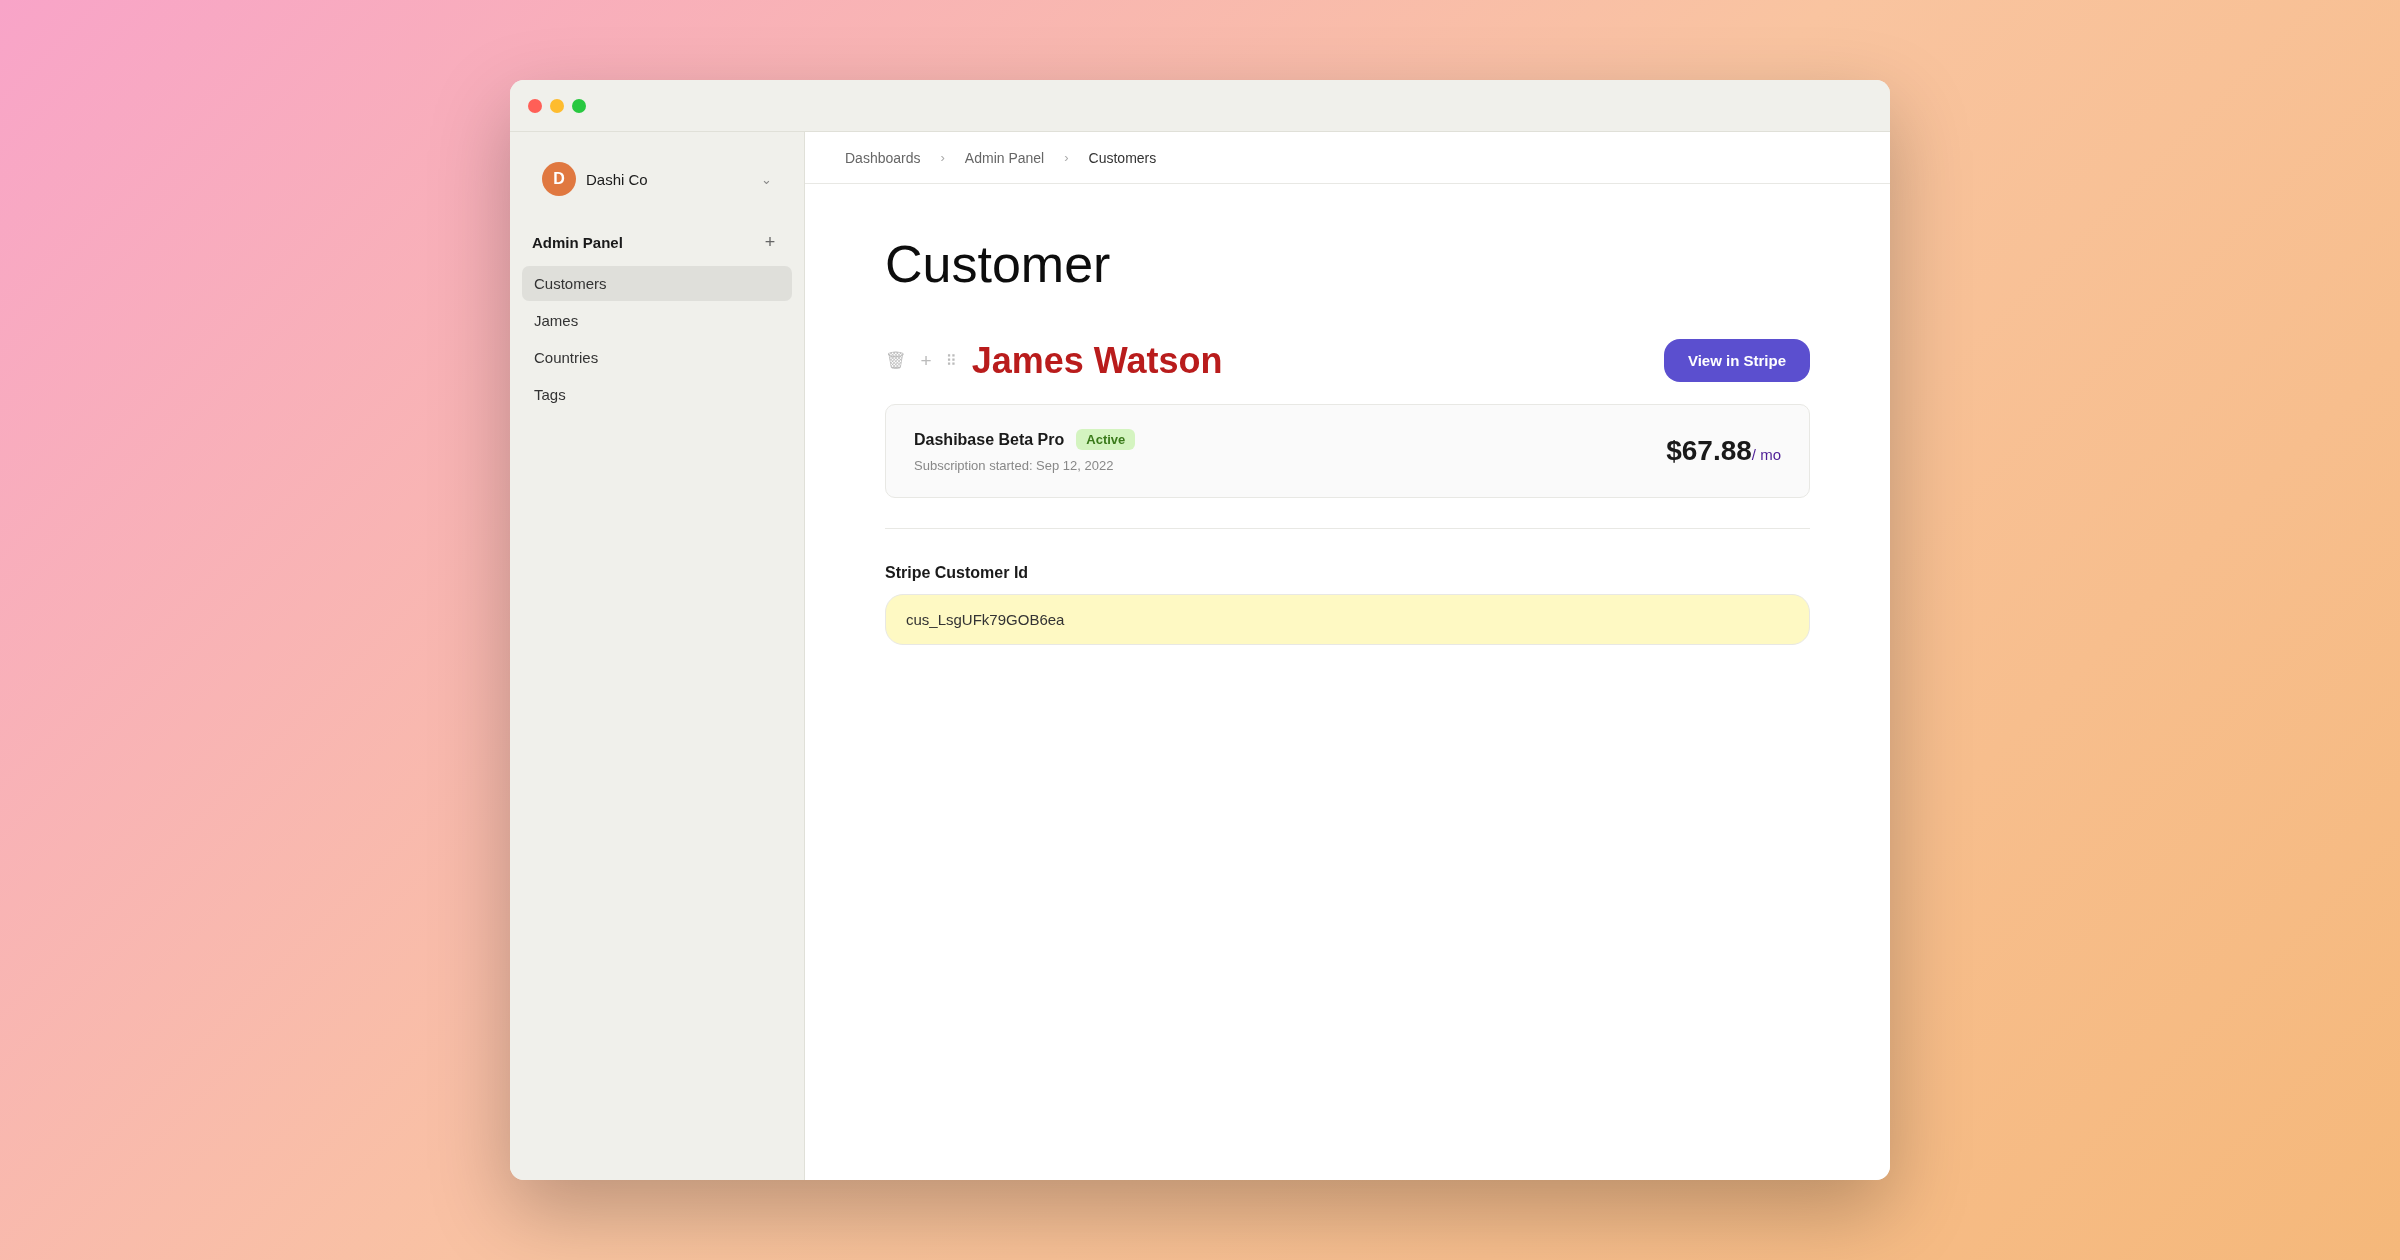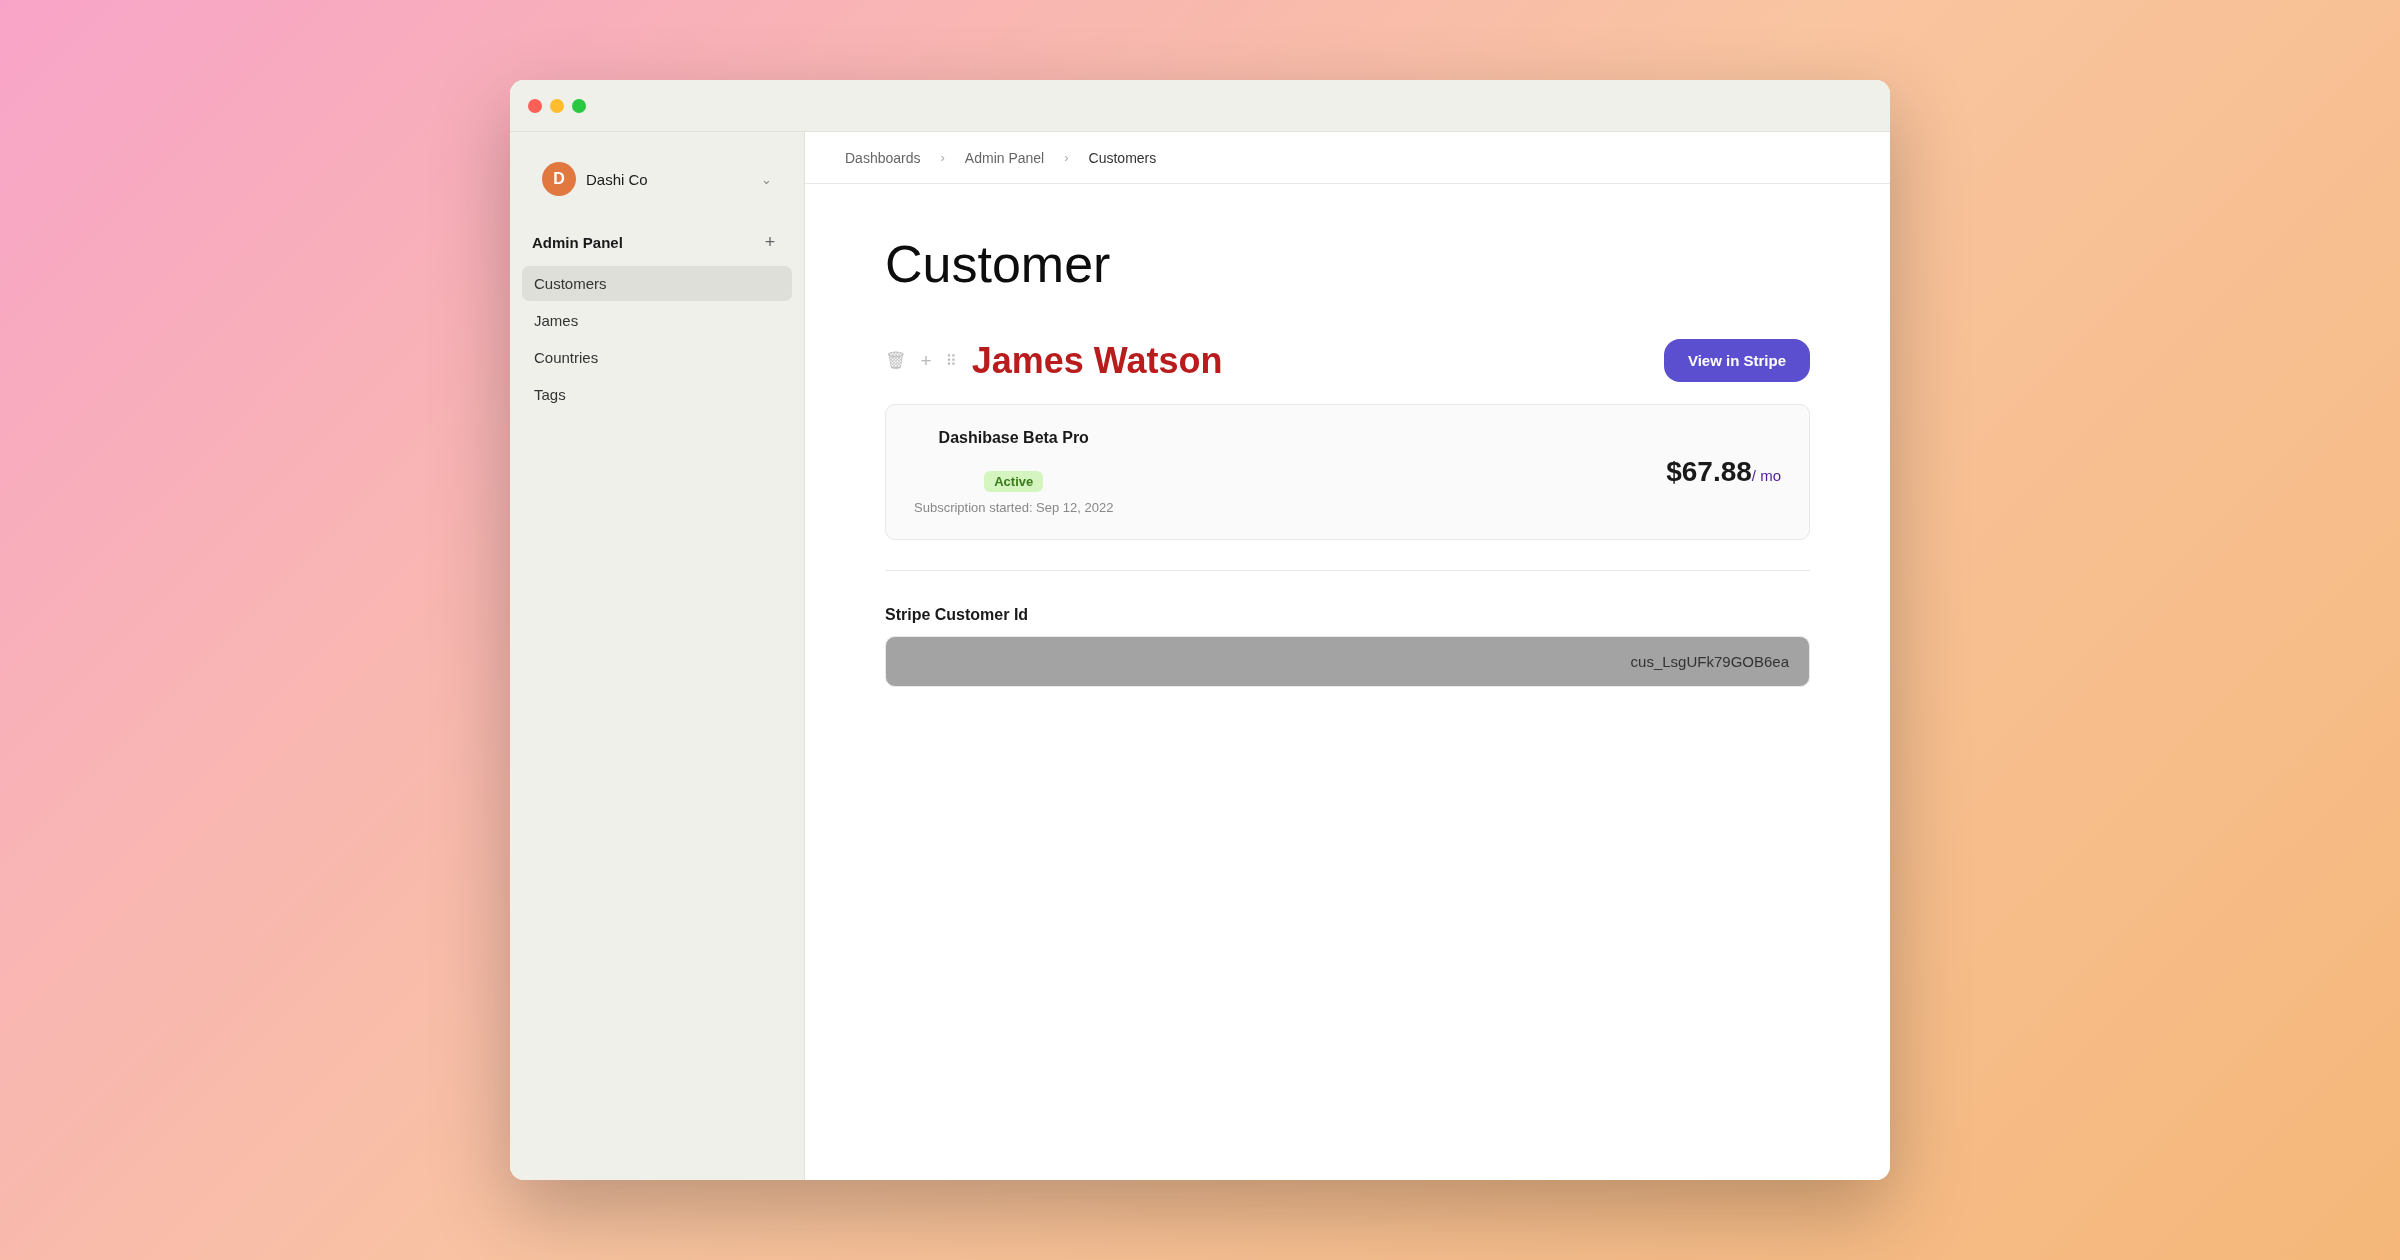"Dashibase Beta Pro" .sub-title-row { flex-direction: column -> none; gap: 24px -> 12px }
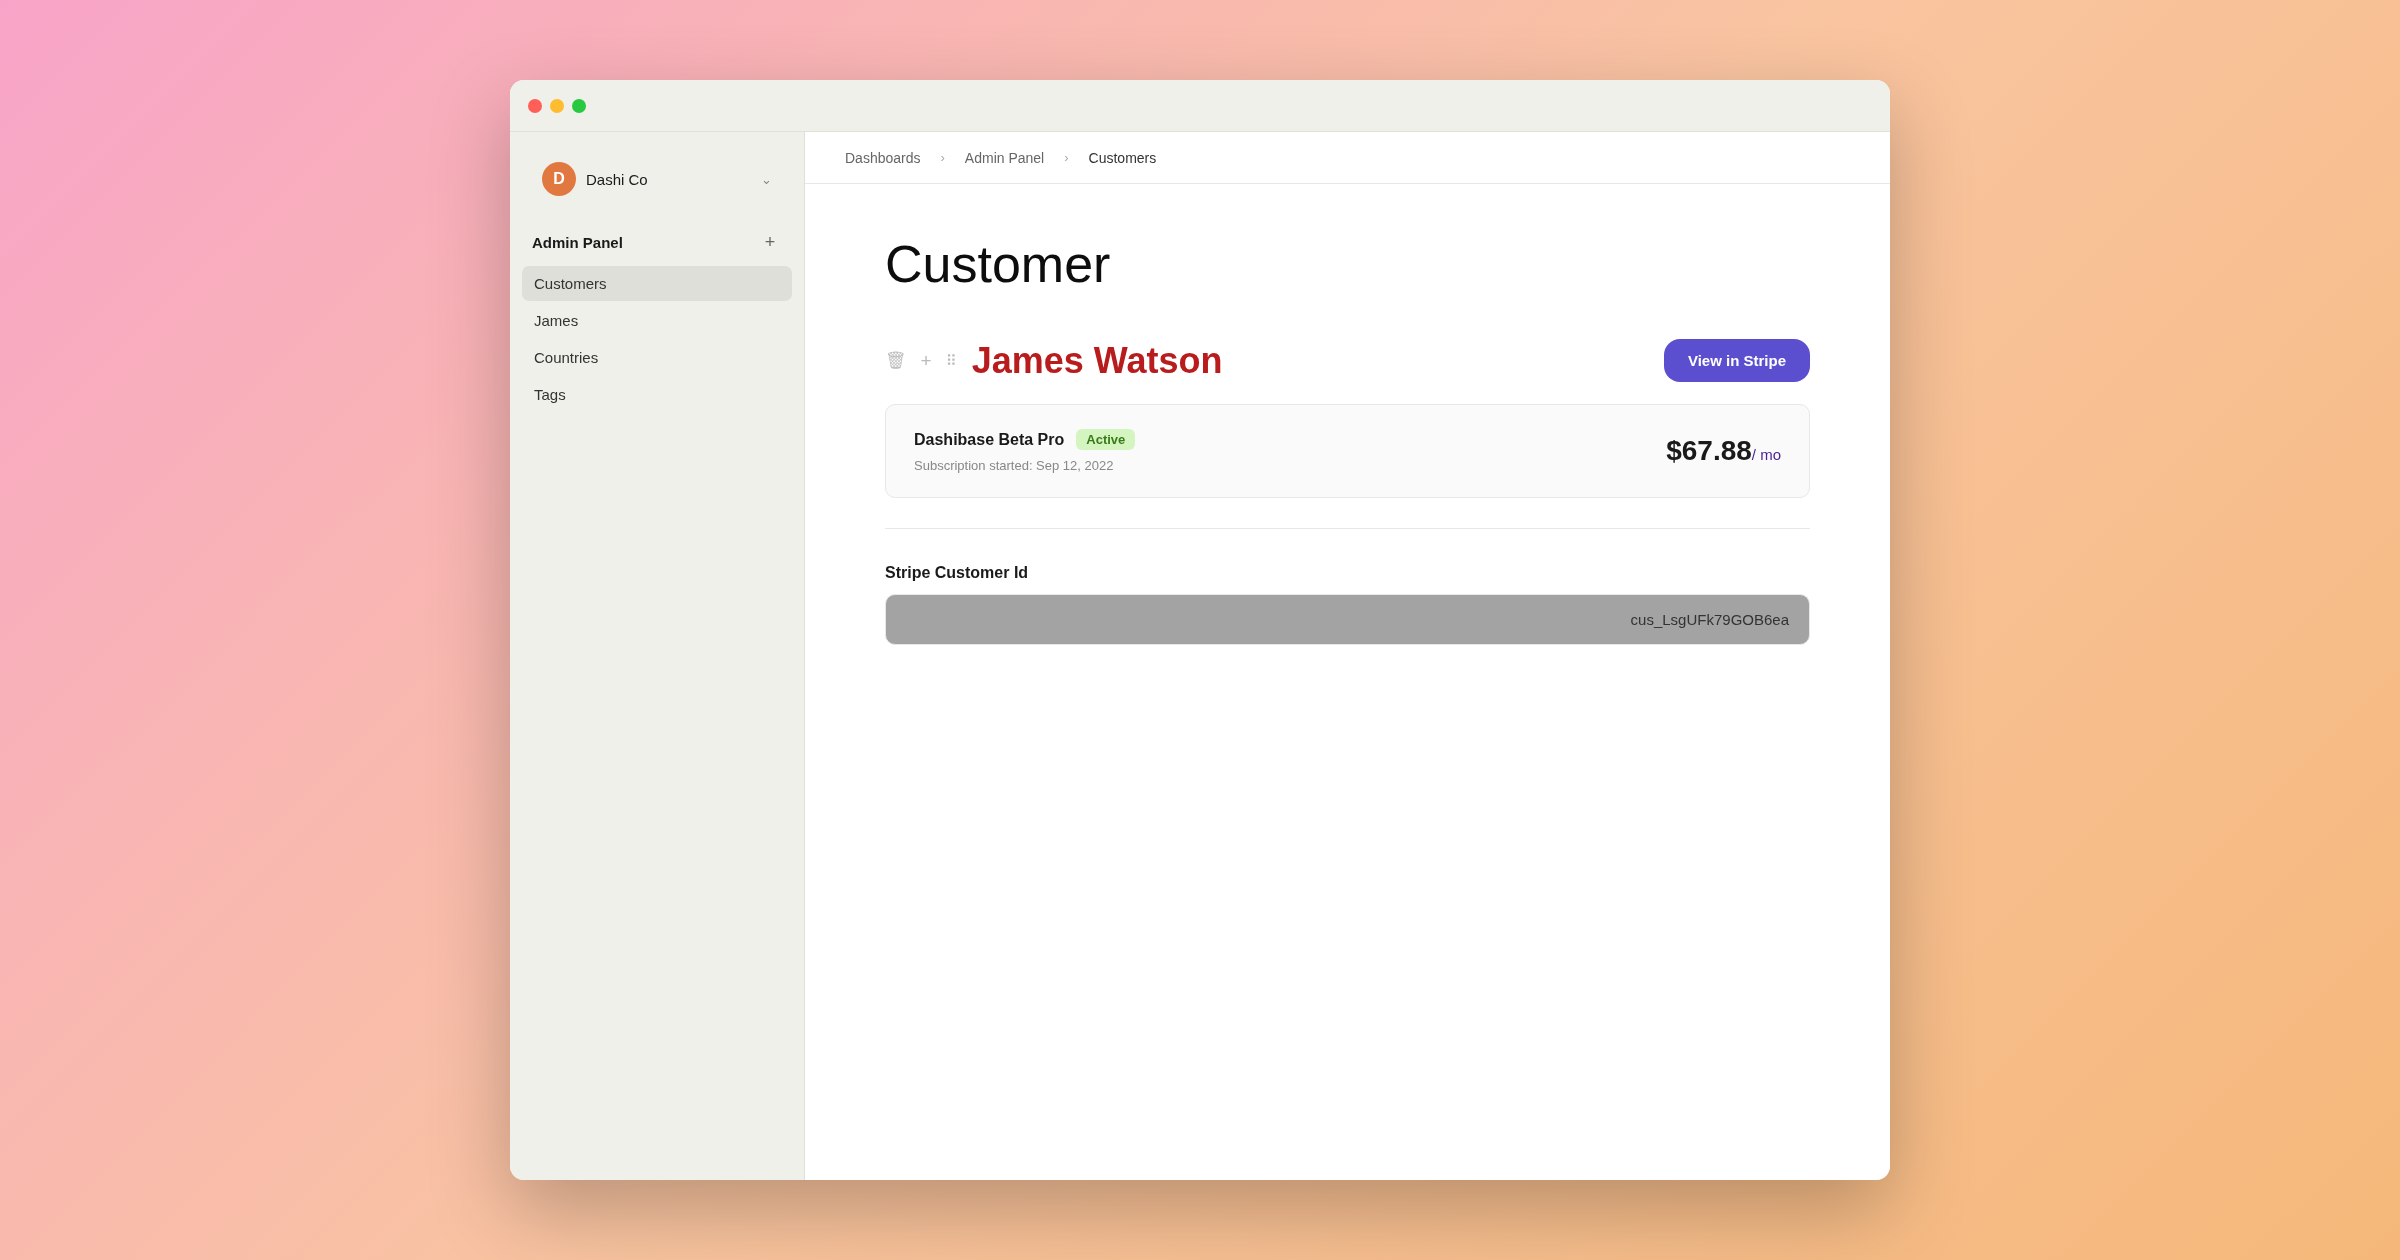"cus_LsgUFk79GOB6ea" .field-input { background: #a3a3a3 -> #fef9c3; border-radius: 10px -> 18px; text-align: right -> none }
